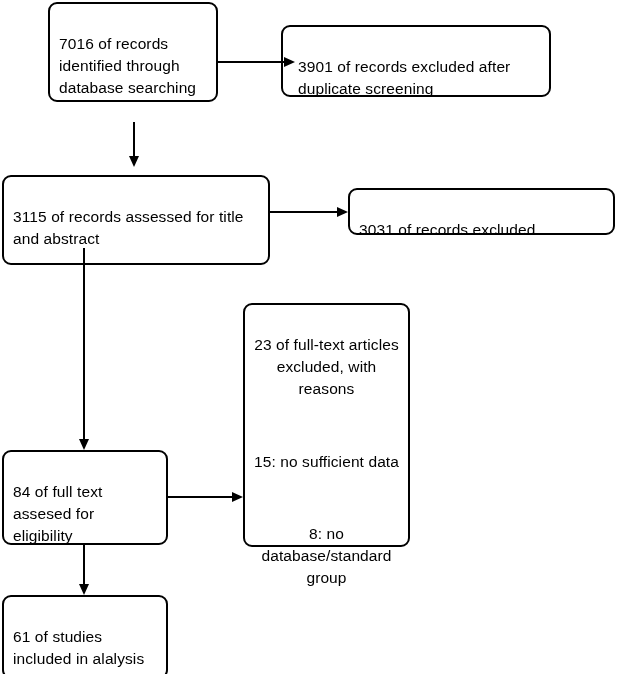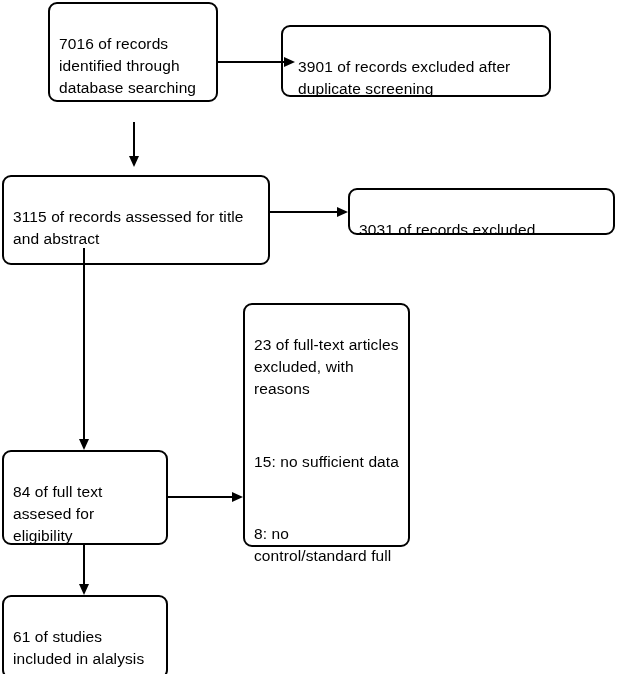"23 of full-text articles excluded," #node-ft-excl { text-align: none -> center }
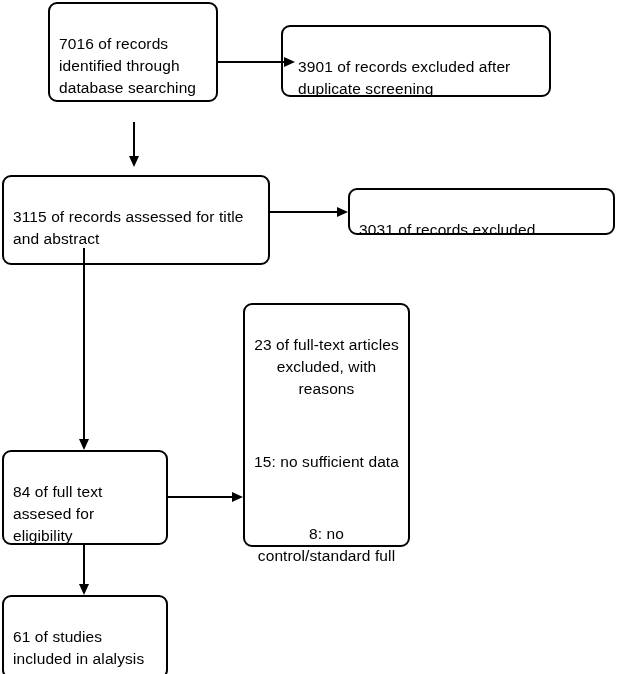"8: no control/standard full" p { text: control/standard full -> database/standard group }
